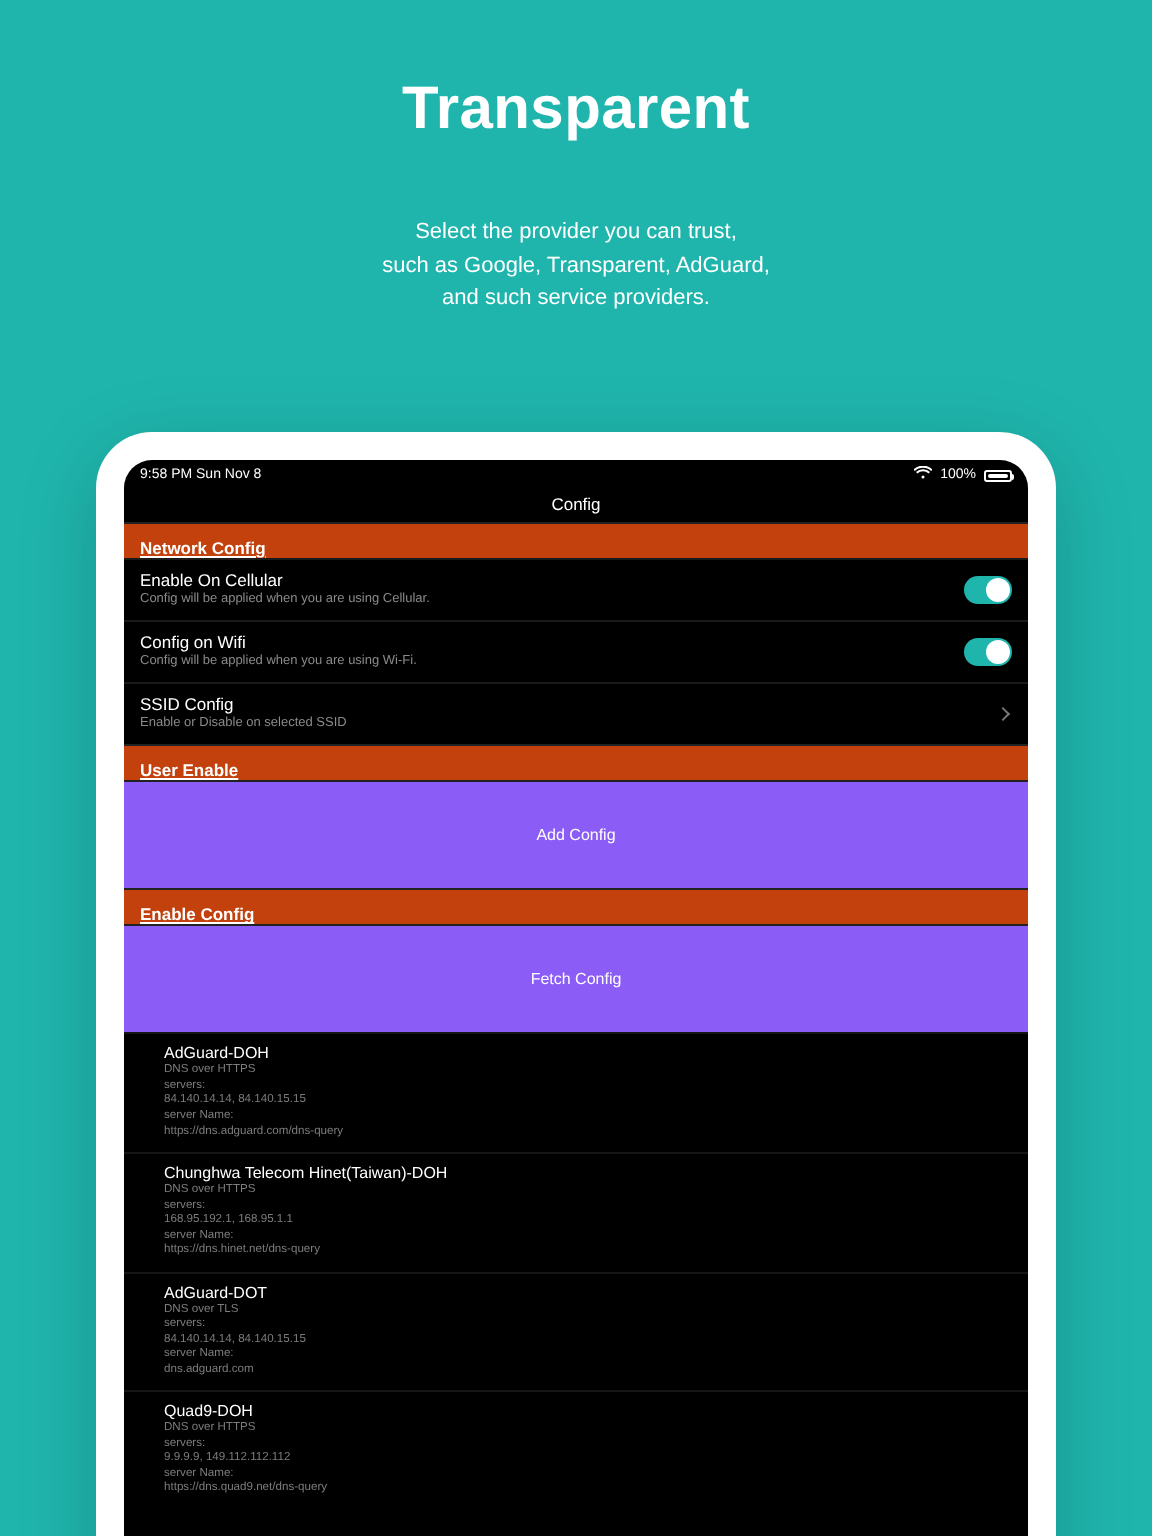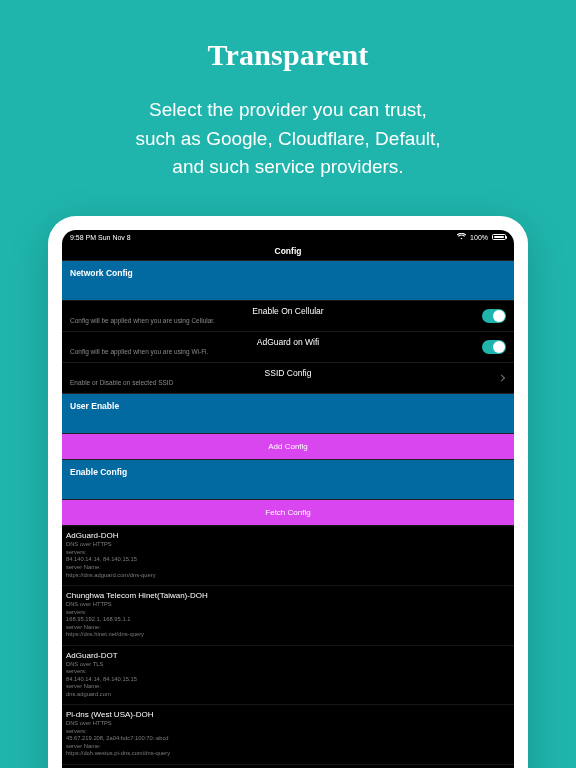"Transparent" .hero h1 { font-family: Liberation Serif, serif -> none }
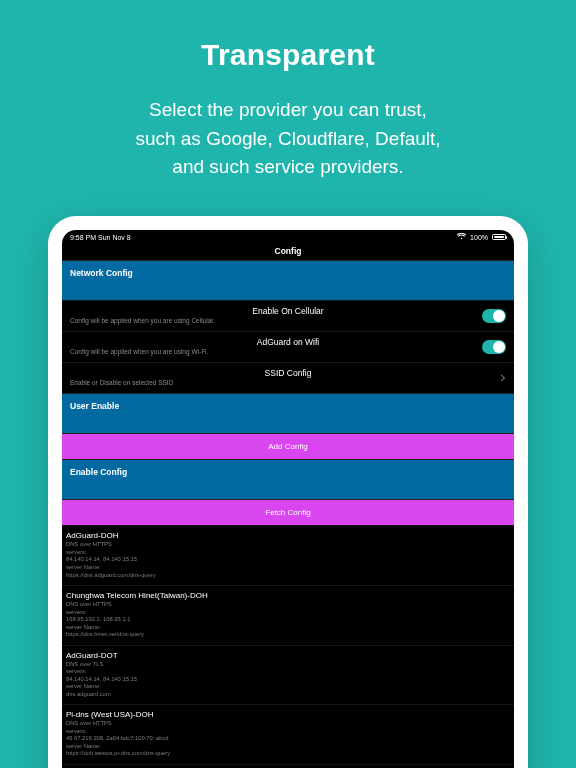"Select the provider you can" .hero p { font-size: 19px -> 11px; margin-top: 24px -> 36px }
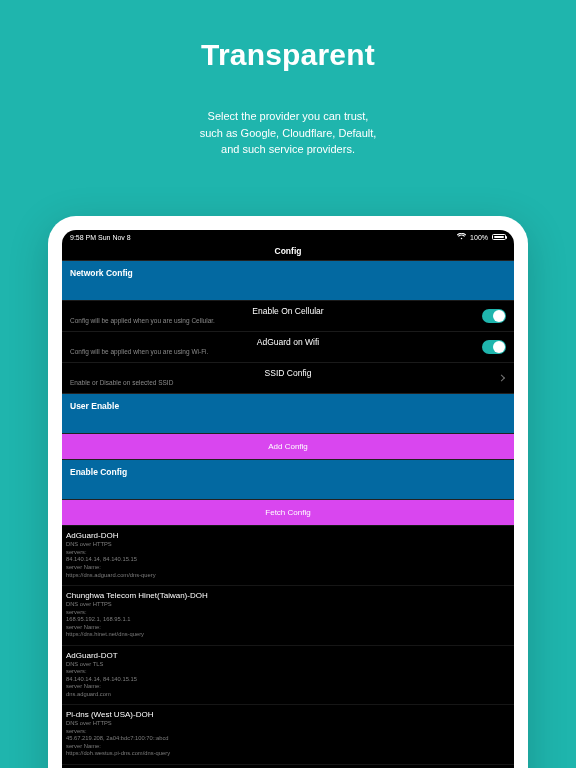"such as Google, Cloudflare, Default," span { text: Cloudflare, Default -> Transparent, AdGuard }
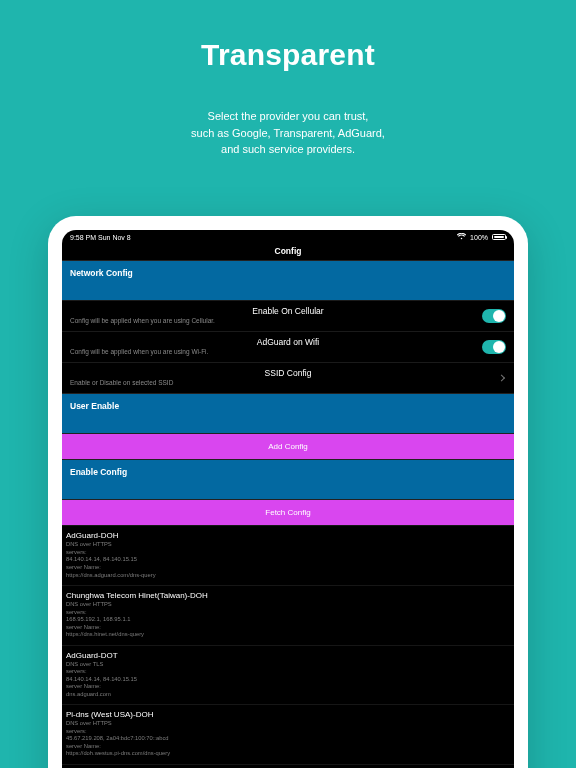"Config" .nav-title { font-weight: 700 -> 400 }
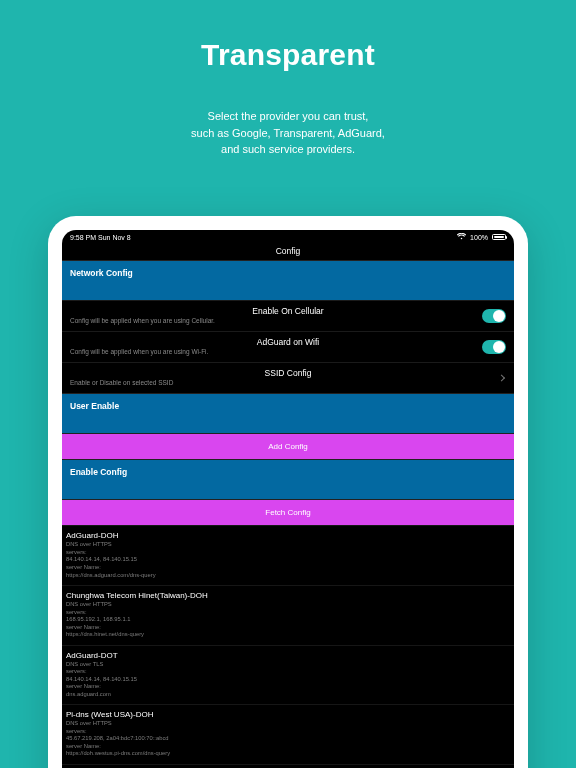"Network Config" .section-header { background: #0369a1 -> #c2410c; padding: 7px 8px 22px -> 7px 8px 0; text-decoration: none -> underline }
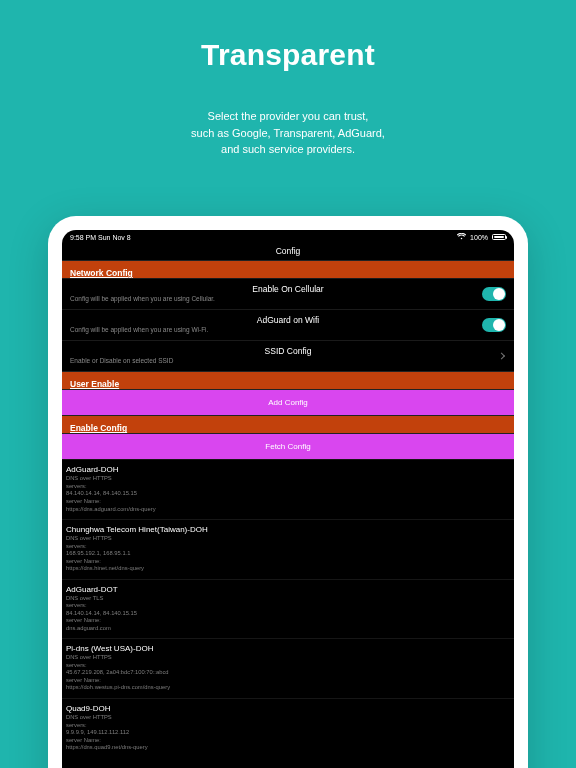"Enable On Cellular" .row-title { text-align: center -> none }
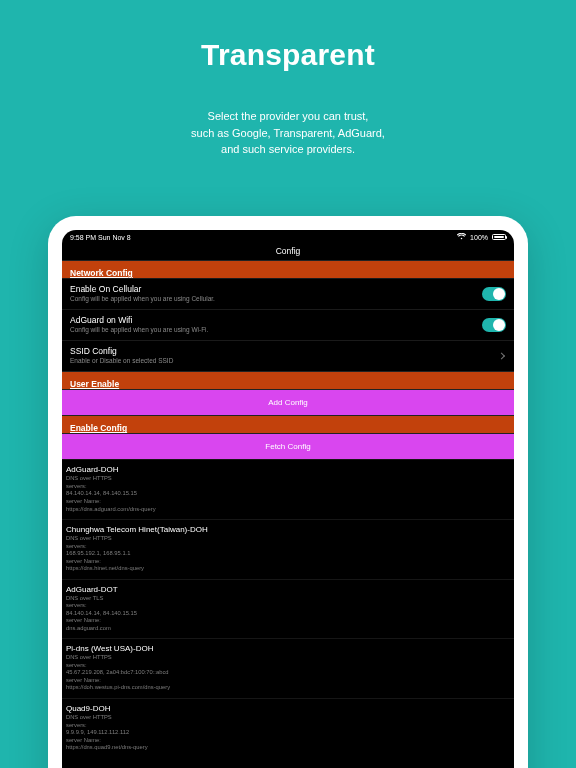"AdGuard on Wifi" div.row-title { text: AdGuard -> Config }
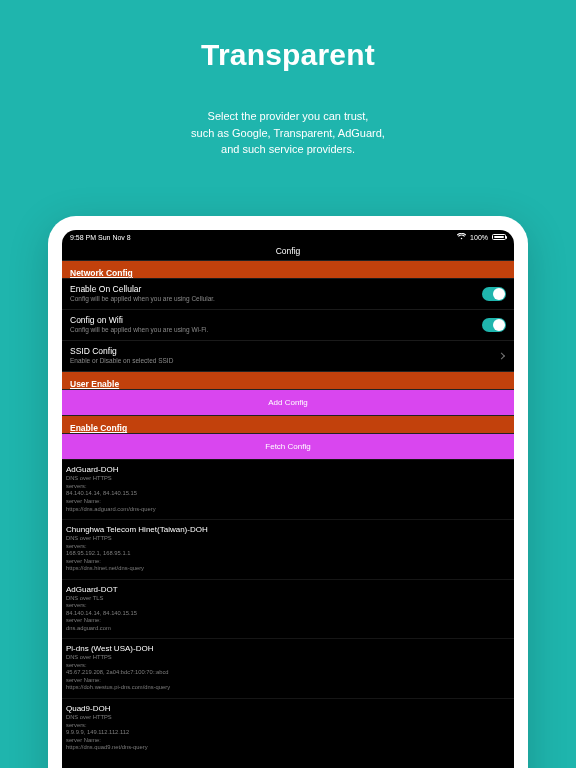"Add Config" .action-bar { background: #d946ef -> #8b5cf6; padding: 8px 0 -> 22px 0 }
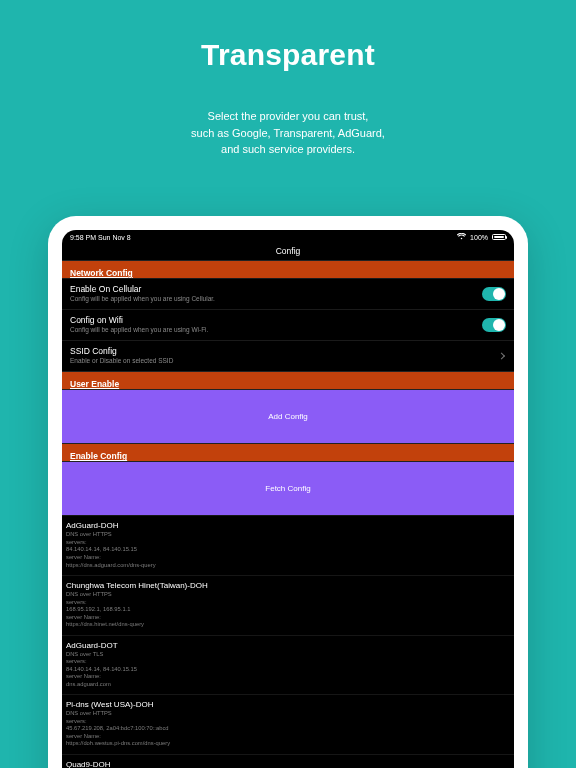"AdGuard-DOH" .provider { padding: 5px 4px 6px -> 5px 20px 6px }
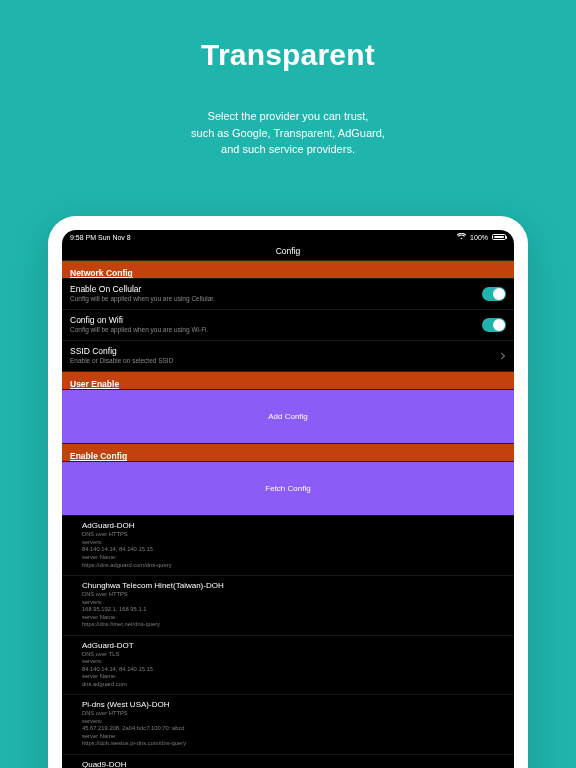"Pi-dns (West USA)-DOH" div.provider { html: <div> <div>Pi-dns (West USA)-DOH</div> <div>DNS over HTTPS<br>servers:<br>45.67.219.208, 2a04:bdc7:100:70::abcd<br>server Name:<br>https://doh.westus.pi-dns.com/dns-query</div> </div> -> none }
